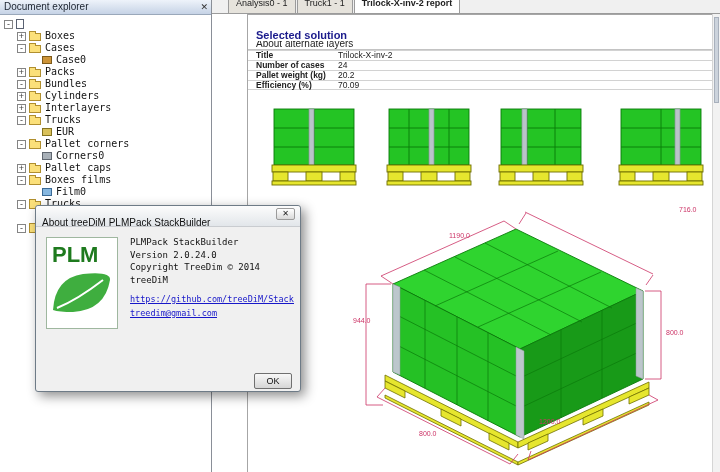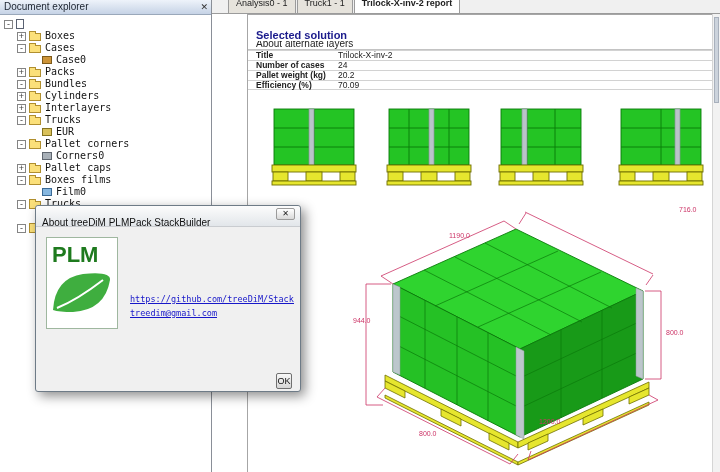"PLMPack StackBuilder" div { html: none -> <div> <div>PLMPack StackBuilder</div> <div>Version 2.0.24.0</div> <div>Copyright TreeDim © 2014</div> <div>treeDiM</div> </div> }
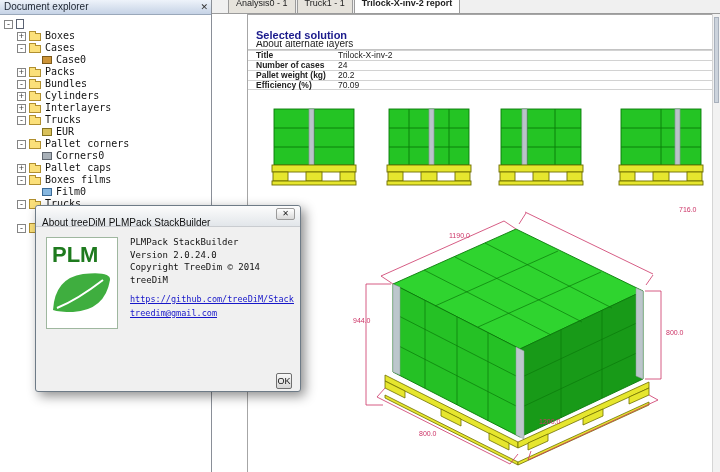"OK" #ok-button { width: 16px -> 38px }
